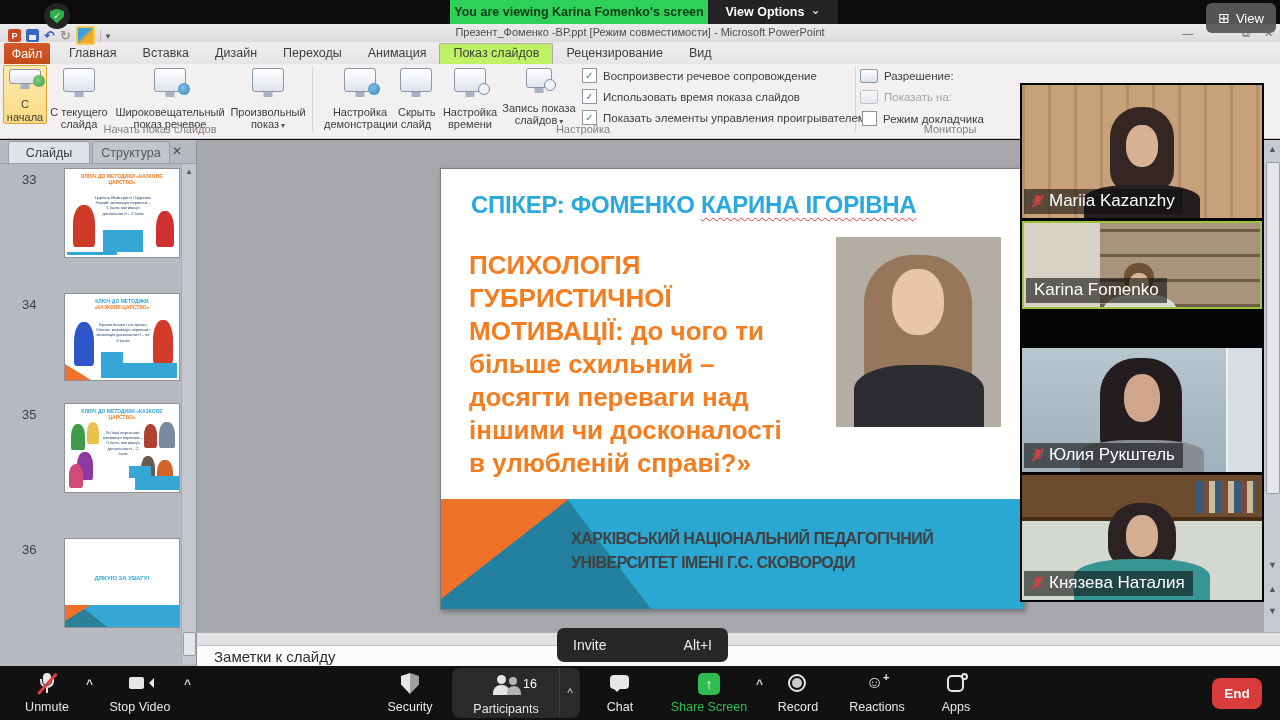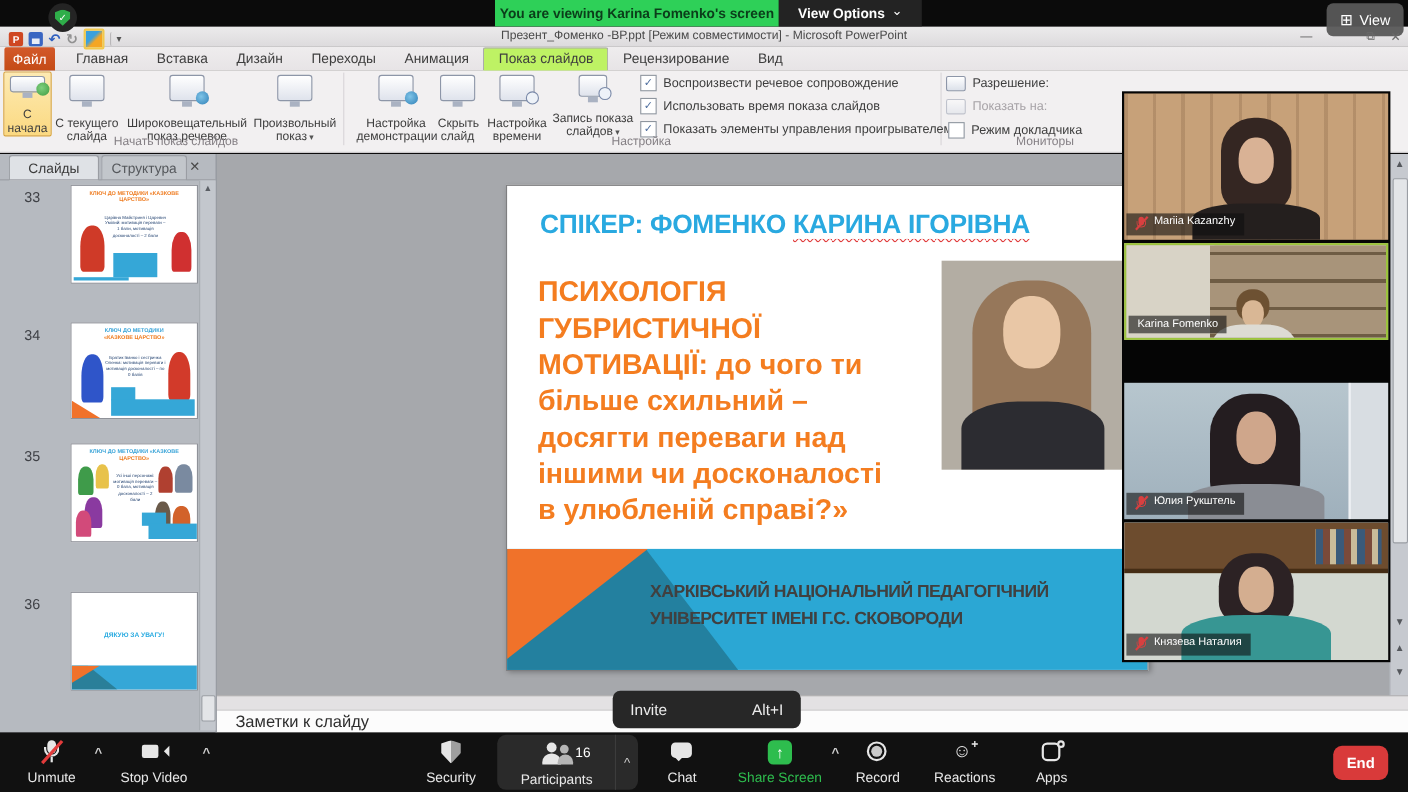"СПІКЕР: ФОМЕНКО КАРИНА ІГОРІВНА" .slide { margin-left: 20px -> none }
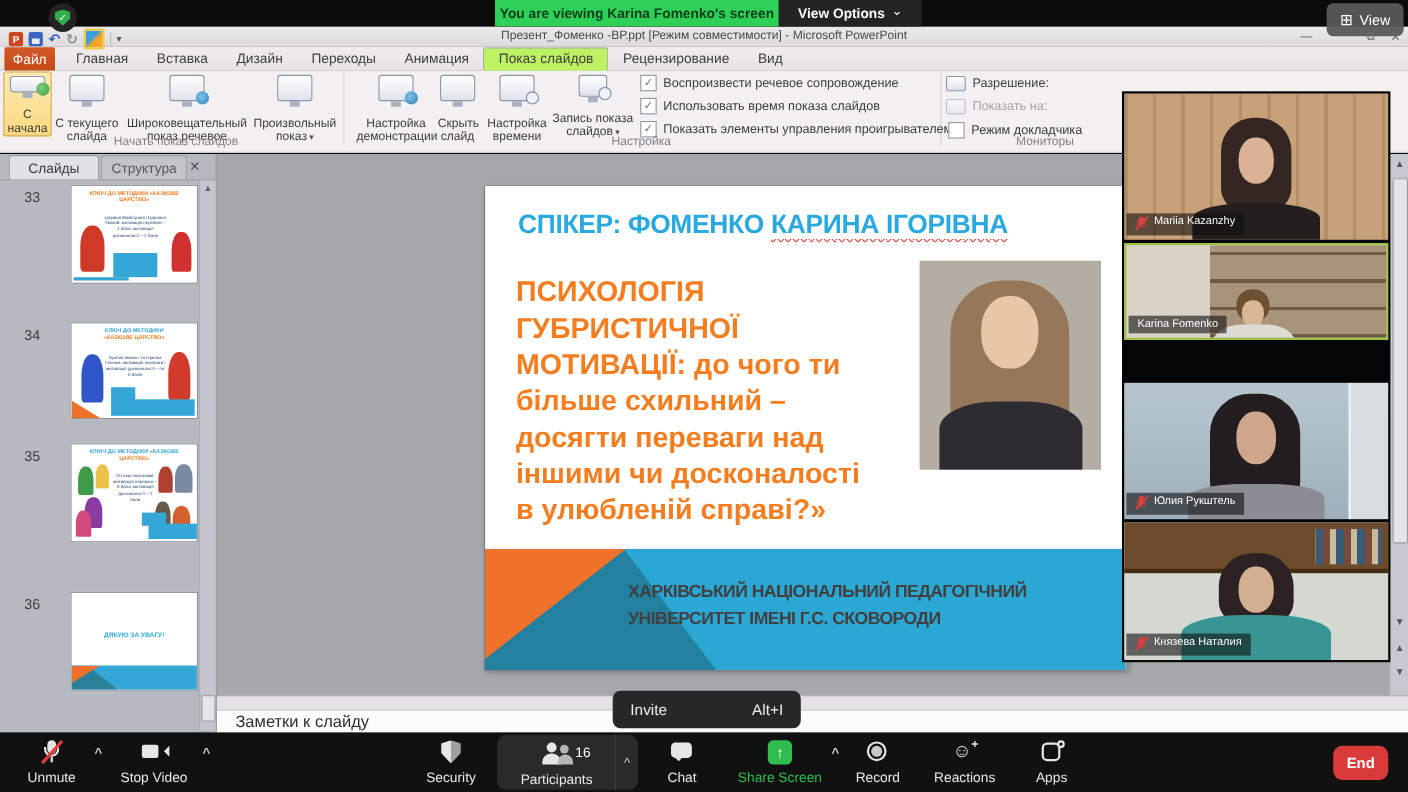"Mariia Kazanzhy" .nlabel { align-items: none -> center; font-size: 10px -> 17px }
